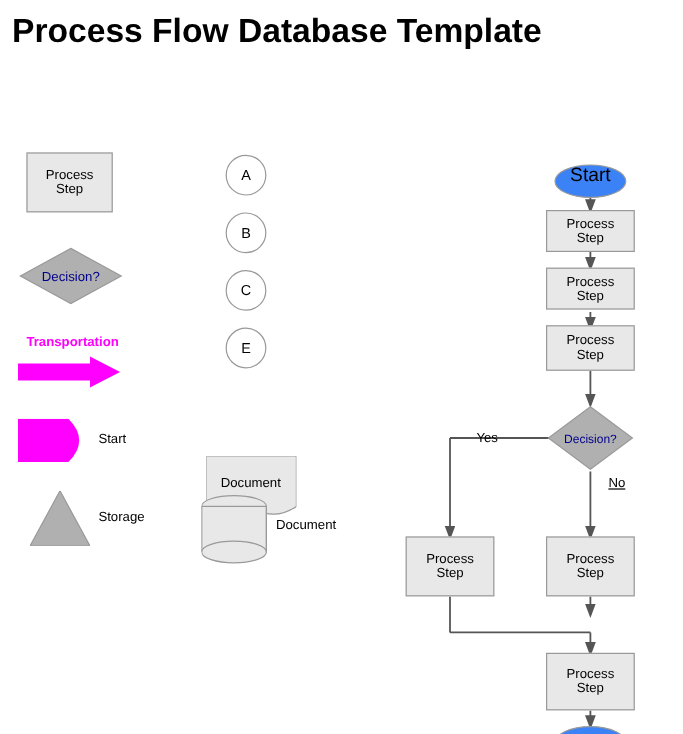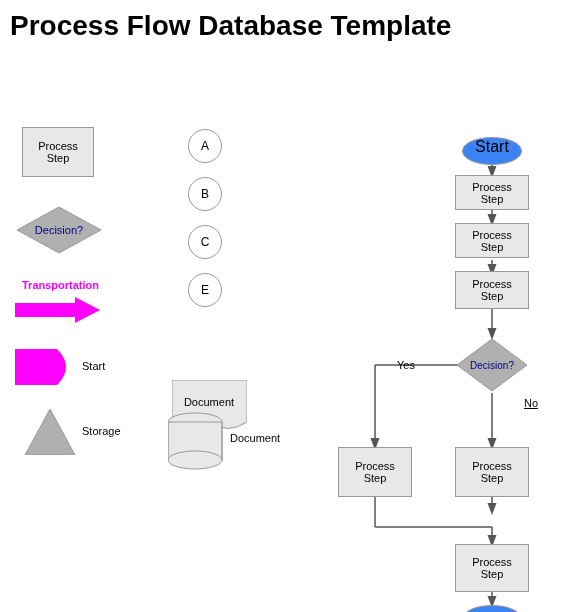"No" div.label-text { left: 524px -> 507px }
